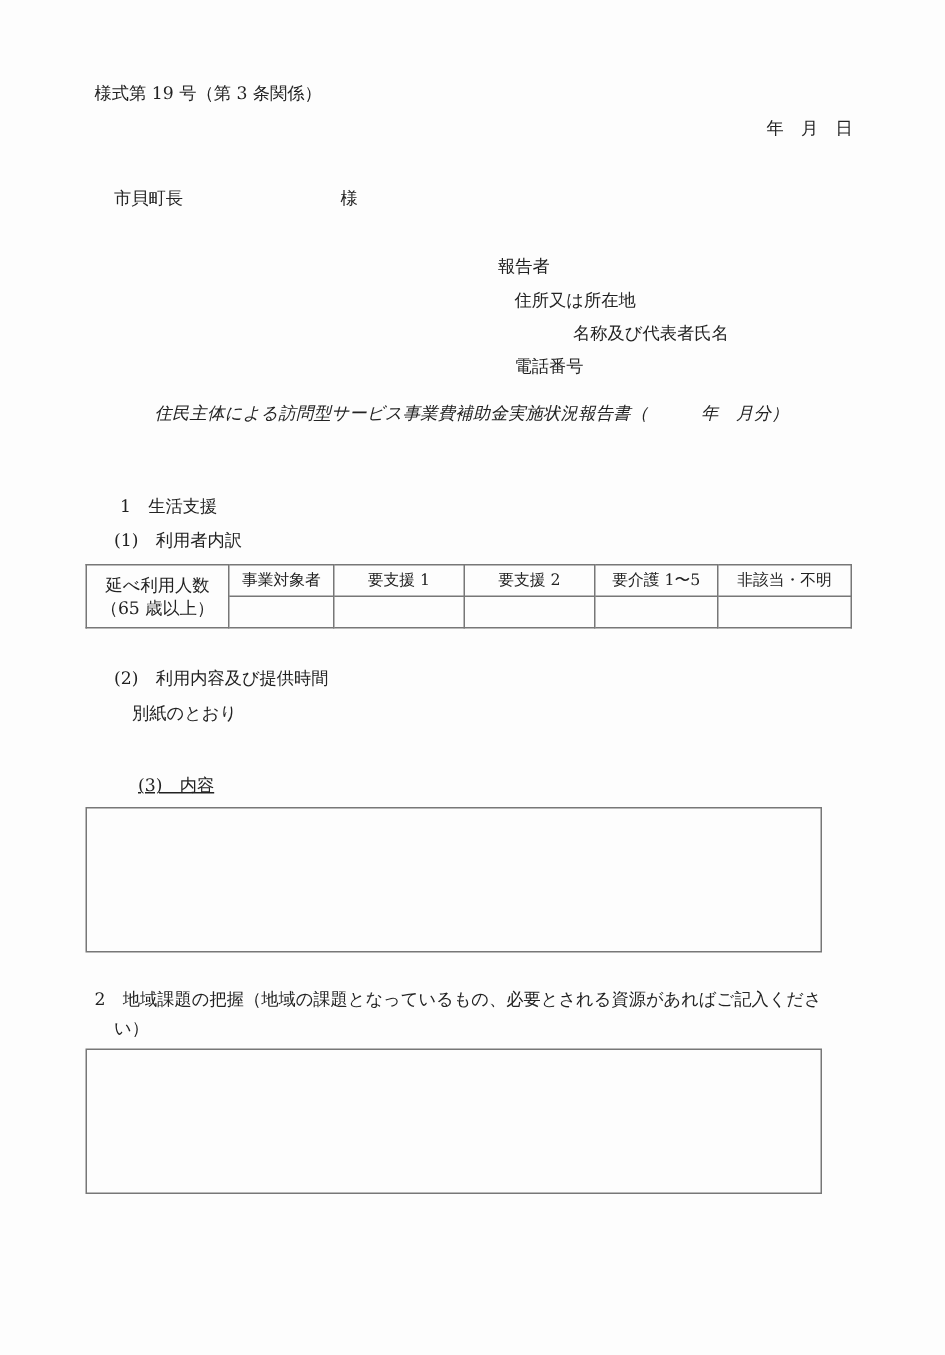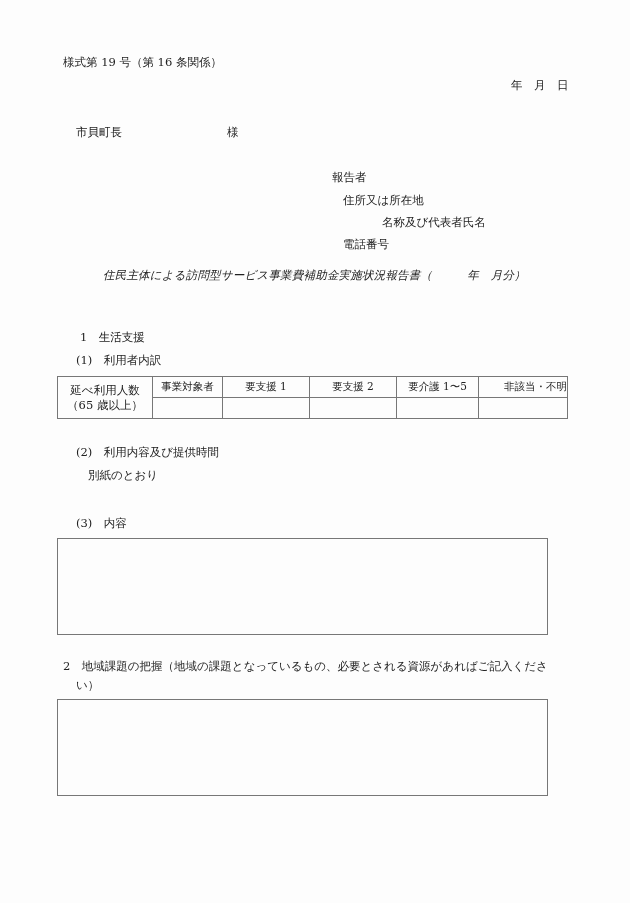"様式第 19 号（第 16 条関係）" div.t { text: 16 -> 3 }
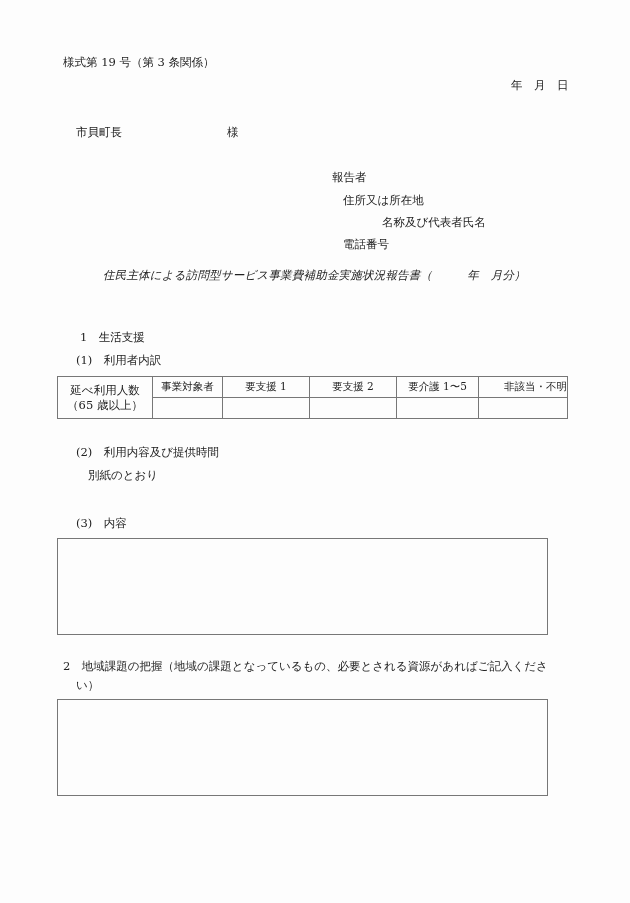"非該当・不明" td { text-align: right -> none }
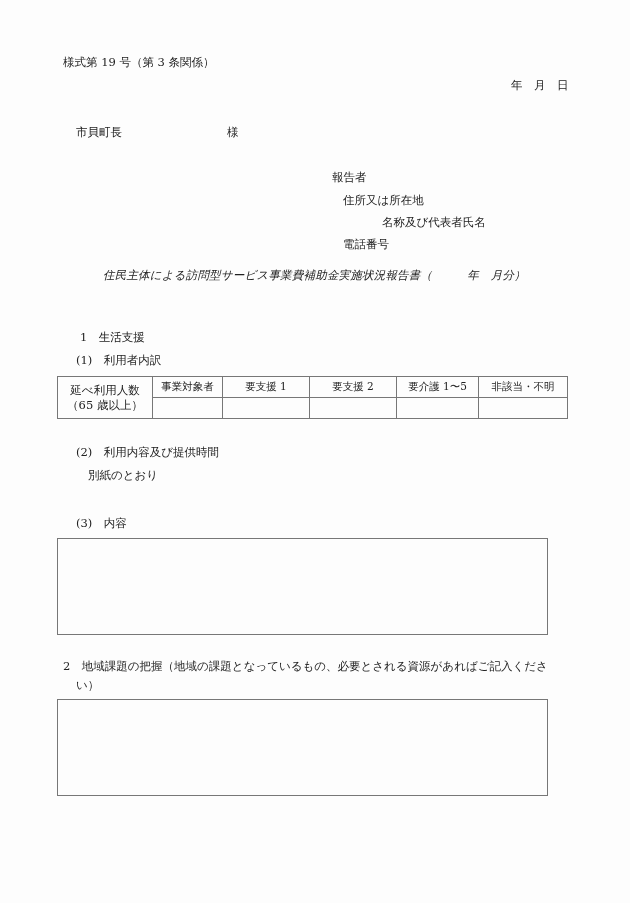"(3) 内容" div.t { left: 76px -> 92px; text-decoration: none -> underline }
